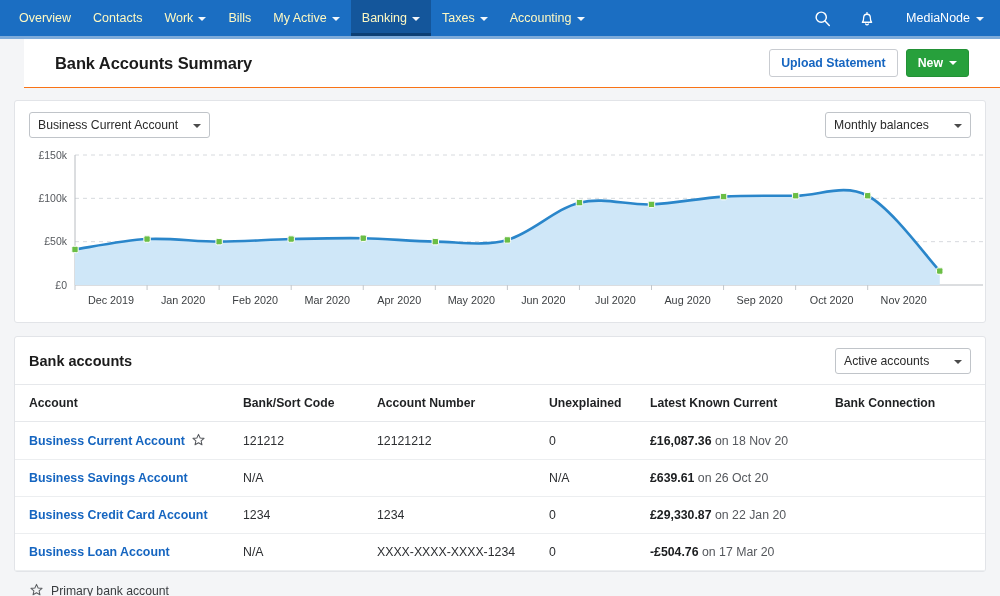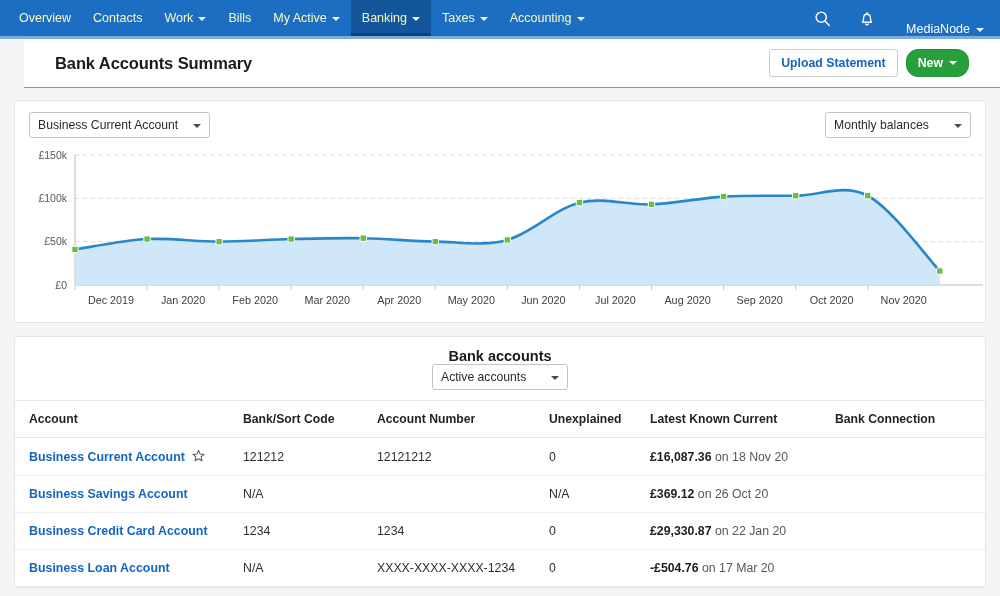"MediaNode" .nav-right { align-items: flex-end -> center }
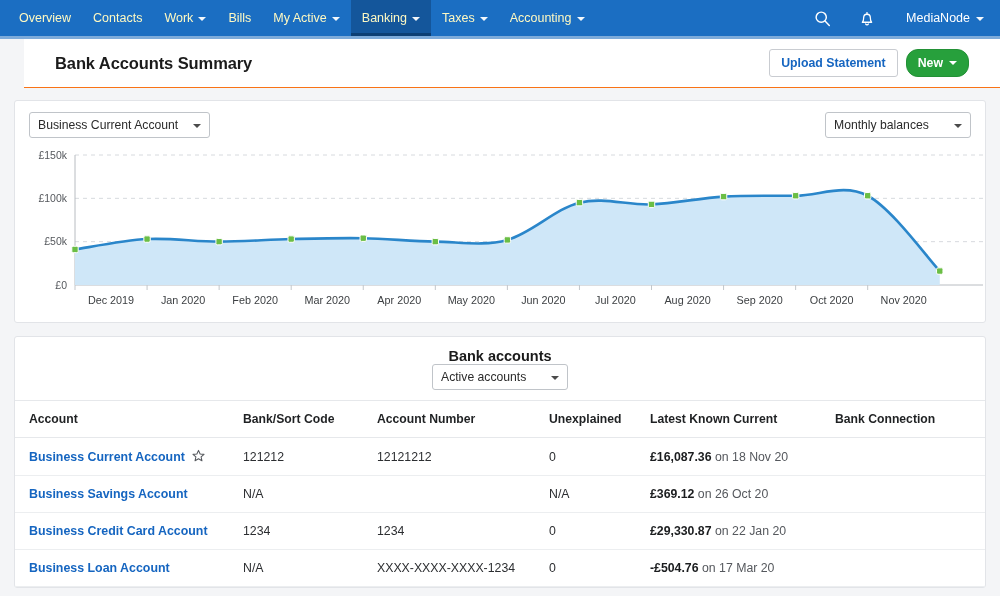"New" .btn-green { border-radius: 12px -> 3px }
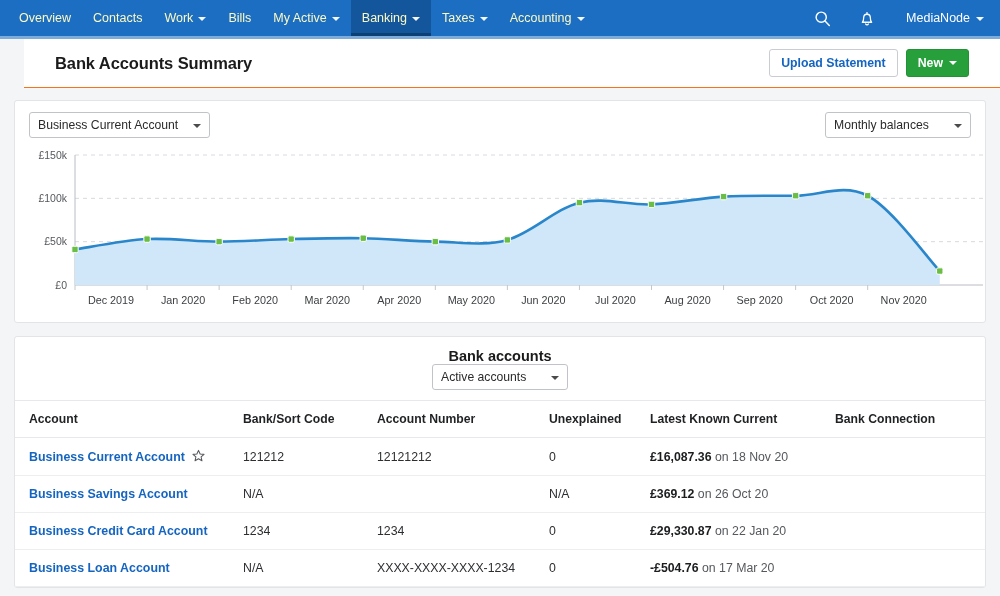"Bank accounts" .table-head { flex-direction: column -> none }
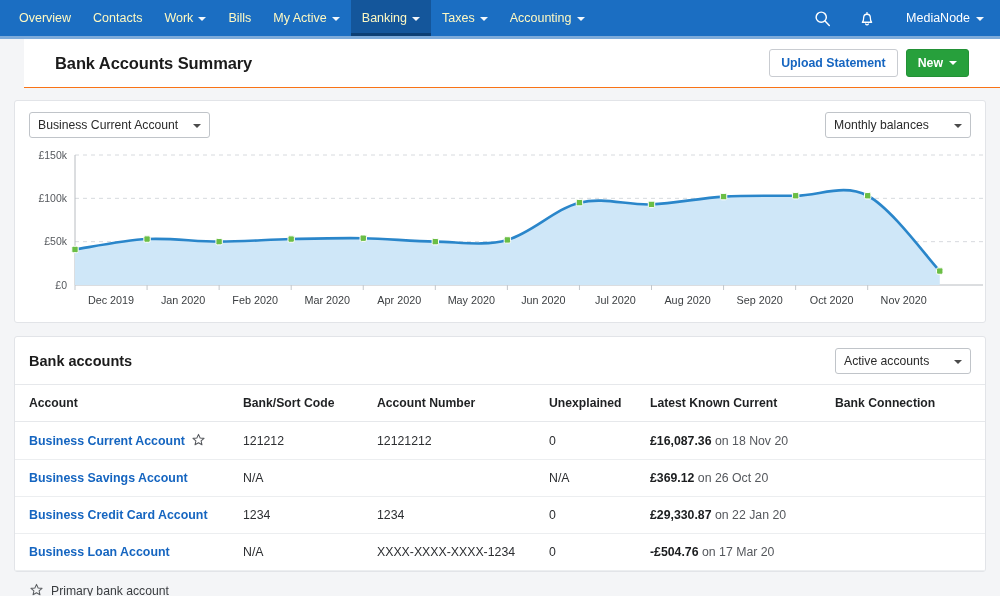"£369.12" span.bal-amount { text: £369.12 -> £639.61 }
